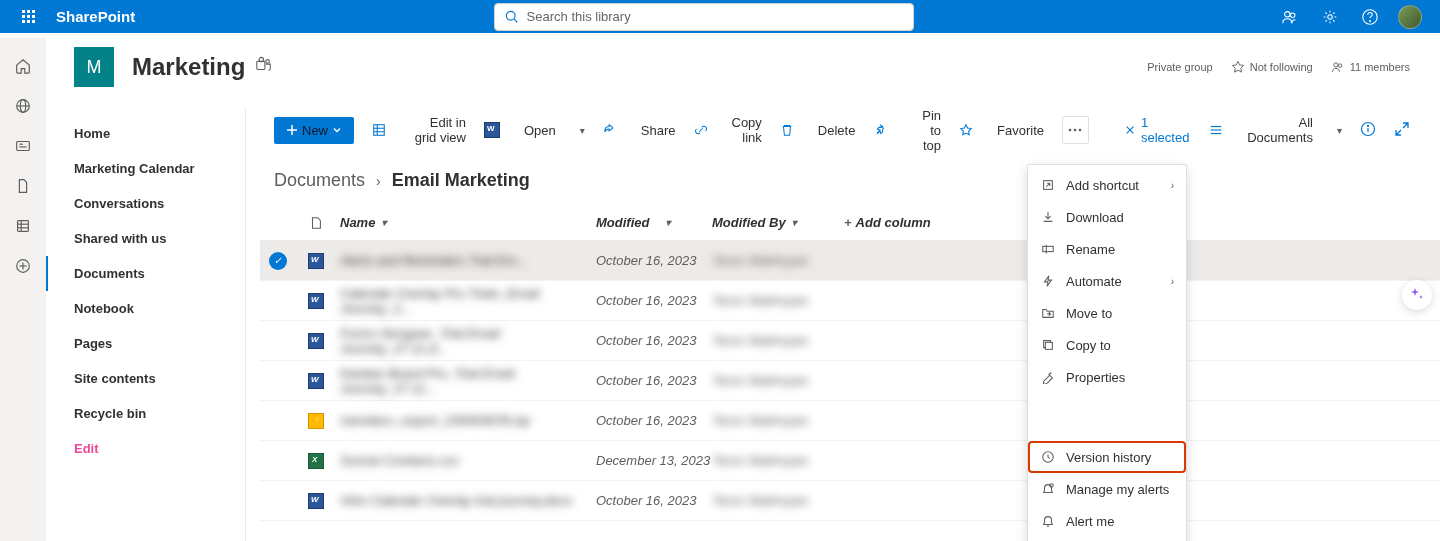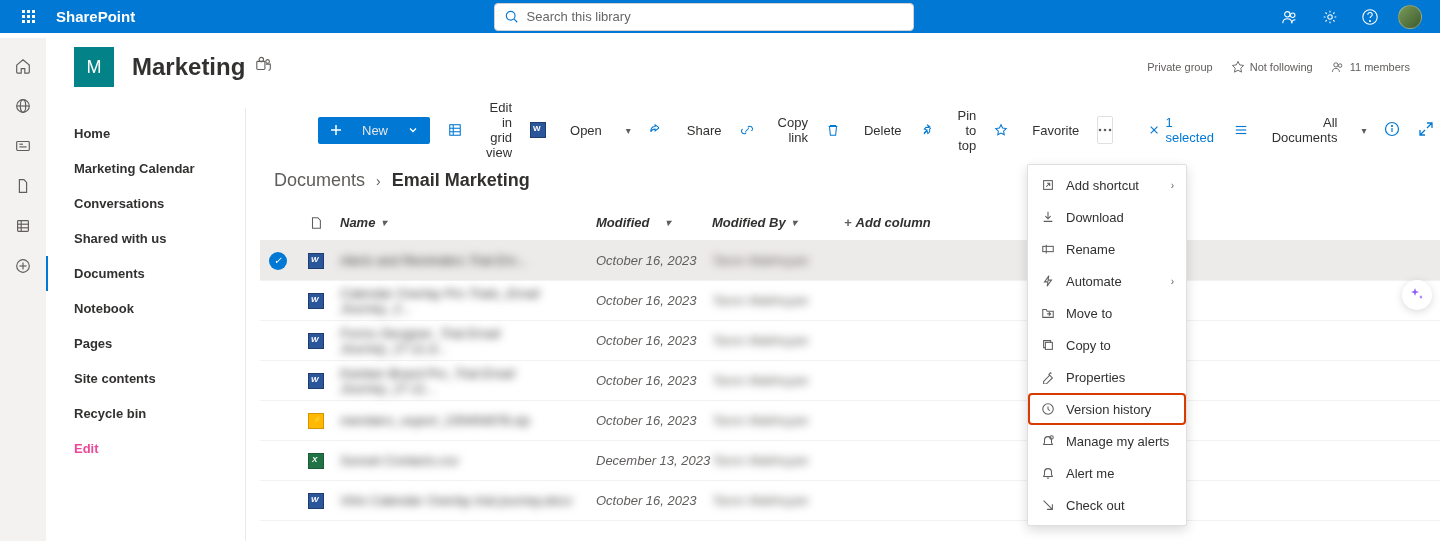"New" .btn-new { color: #e5e5e5 -> #0f172a; gap: 20px -> 4px; margin-left: 44px -> none }
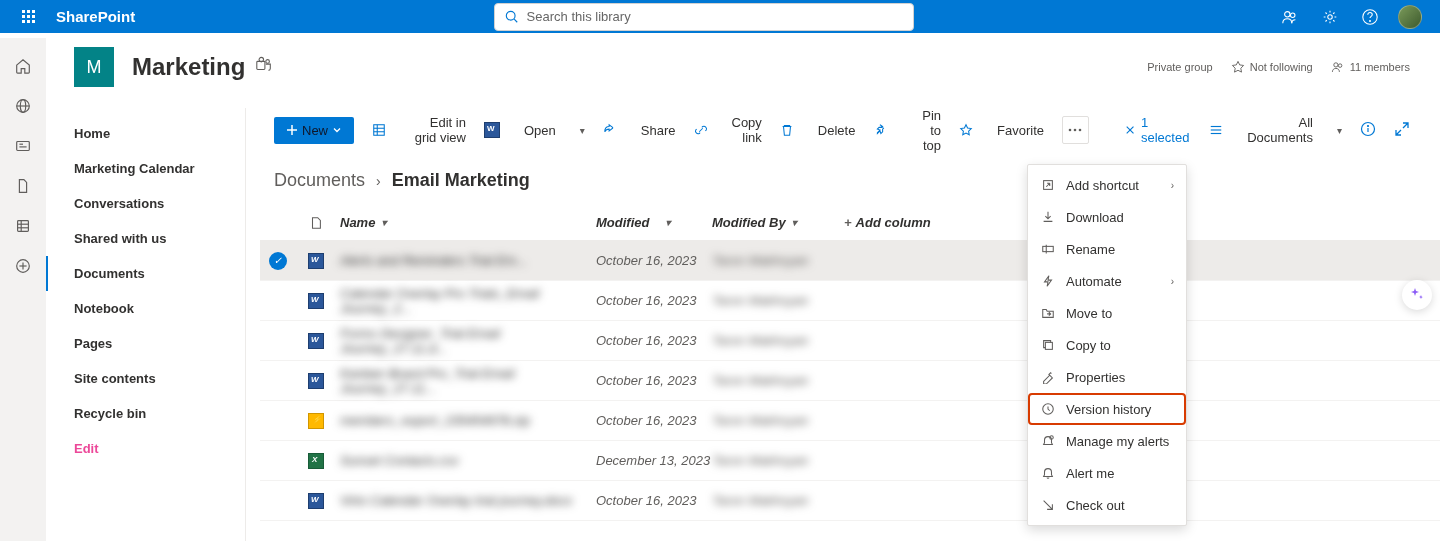"Version history" .menu-item.highlighted { margin-top: none -> 48px }
